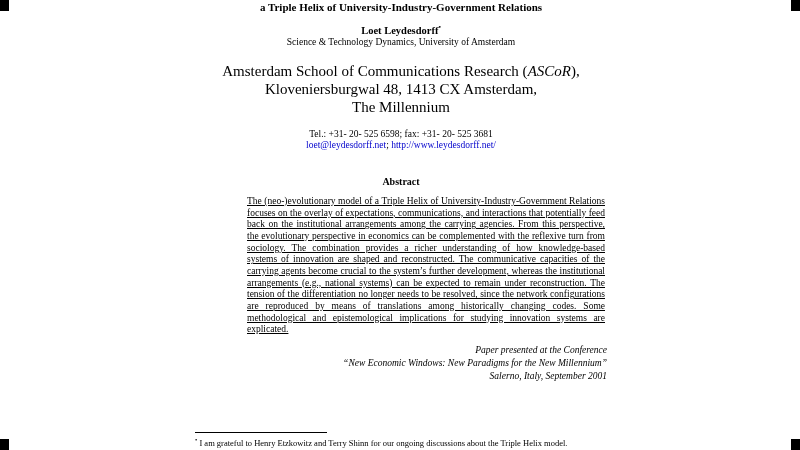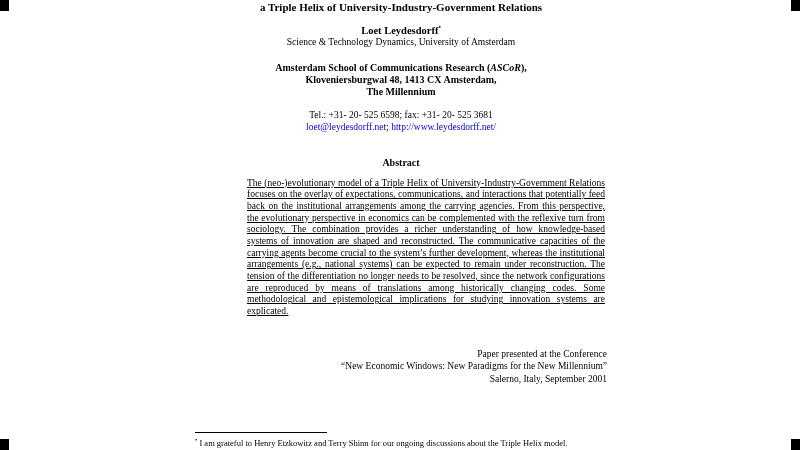"Amsterdam School of Communications" .address-block { font-size: 10px -> 15px; font-weight: bold -> none }
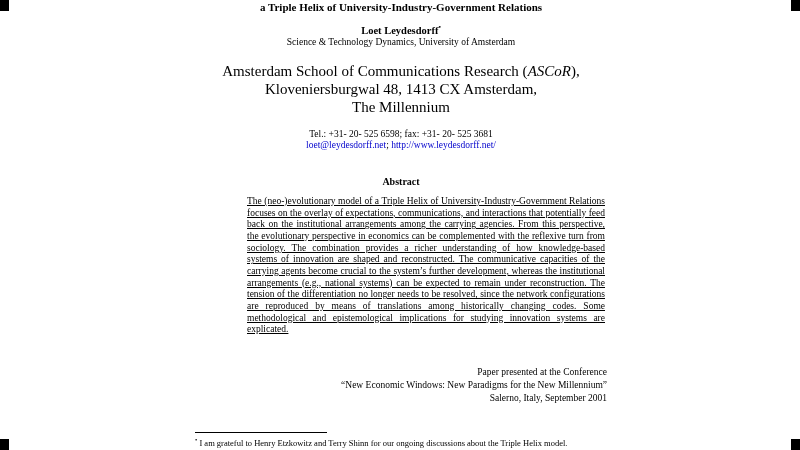"Paper presented at the Conference" .conference { font-style: none -> italic; margin-top: 30px -> 8px }
